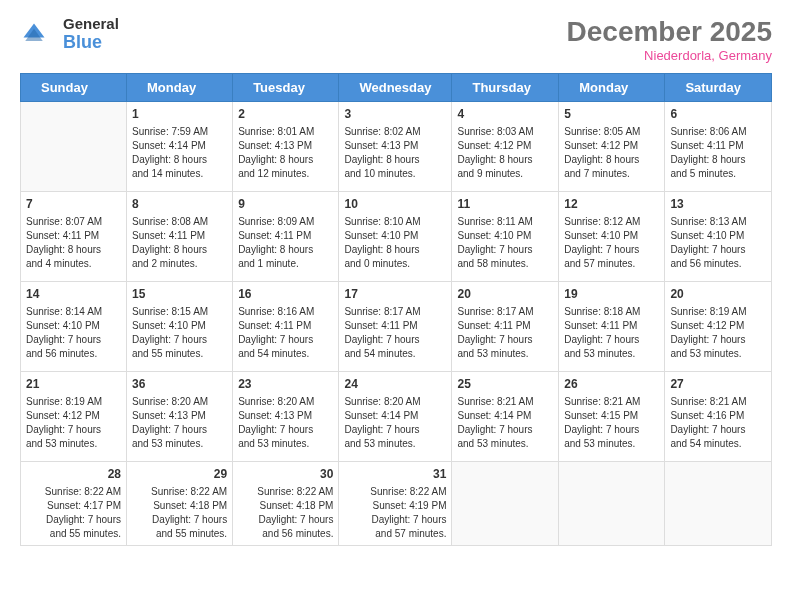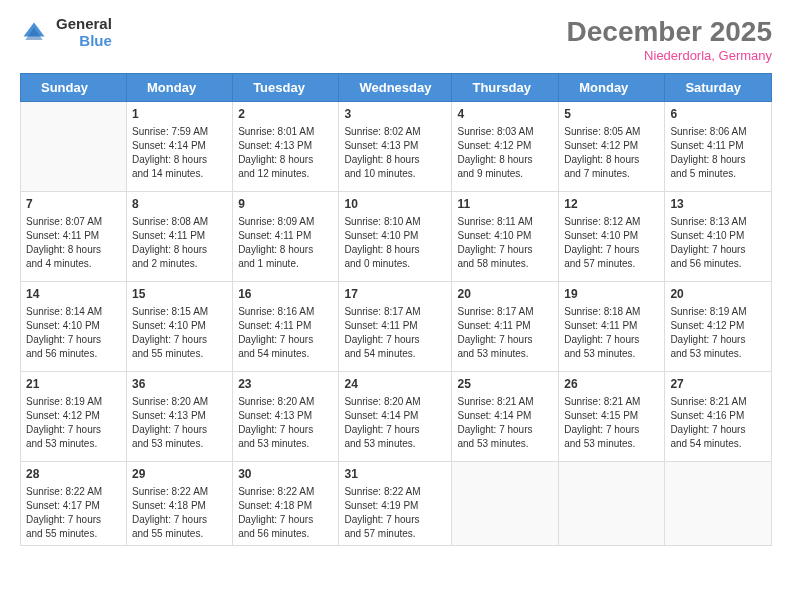"General" .logo { gap: 8px -> 15px; text-align: right -> none }
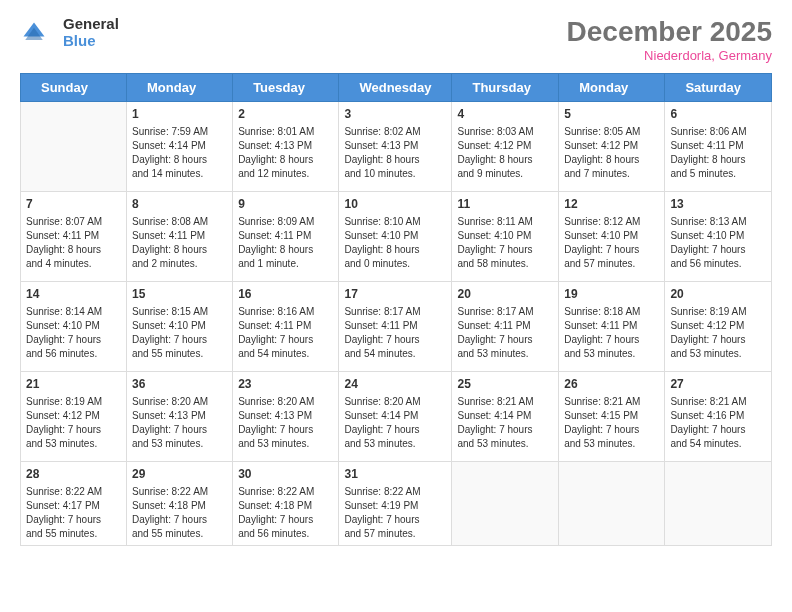"Blue" .logo-blue { font-size: 15px -> 18px }
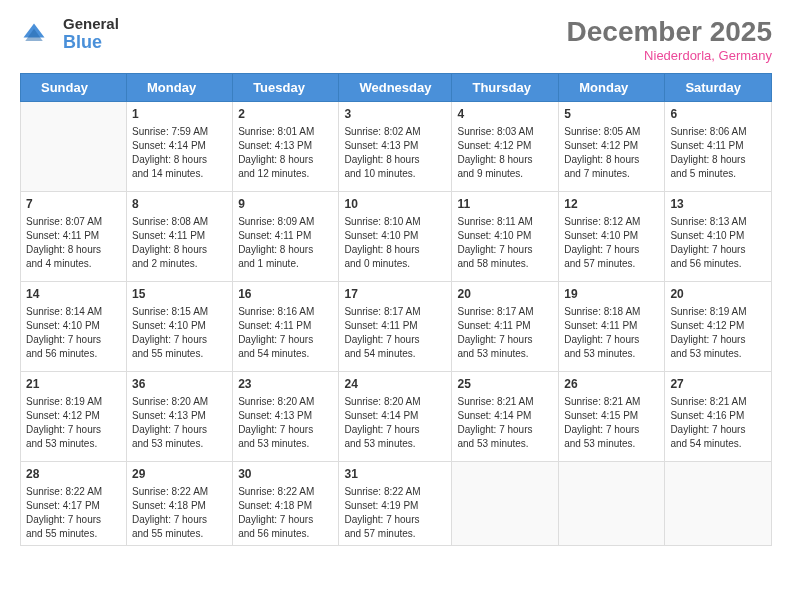"28" .last-row td { text-align: none -> right }
